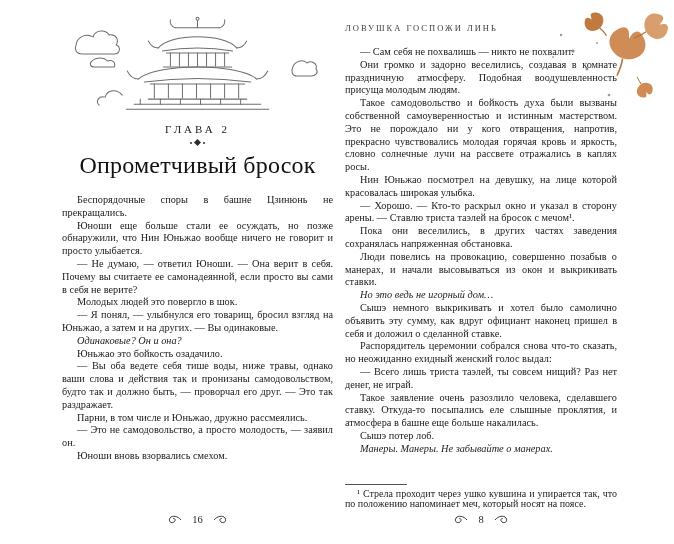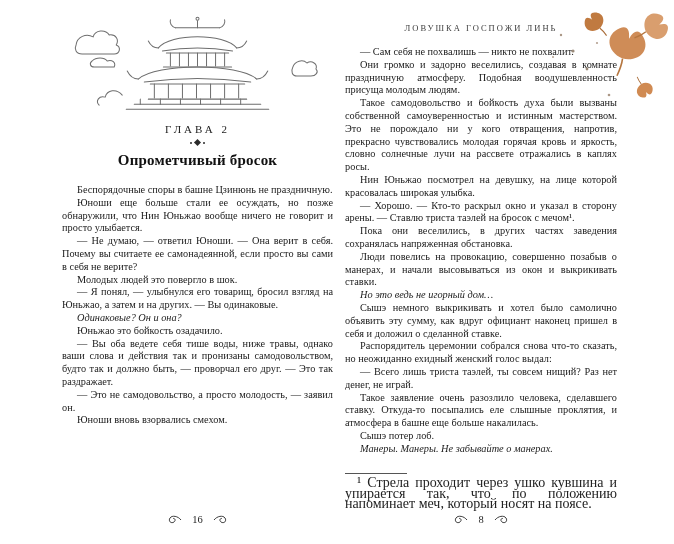"ЛОВУШКА ГОСПОЖИ ЛИНЬ" .running-header { text-align: center -> none }
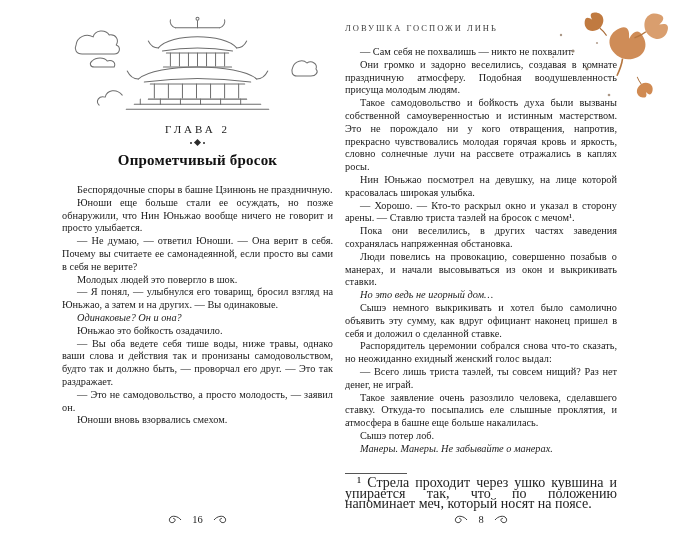"Опрометчивый бросок" .chapter-title { font-size: 15px -> 24px; font-weight: bold -> normal }
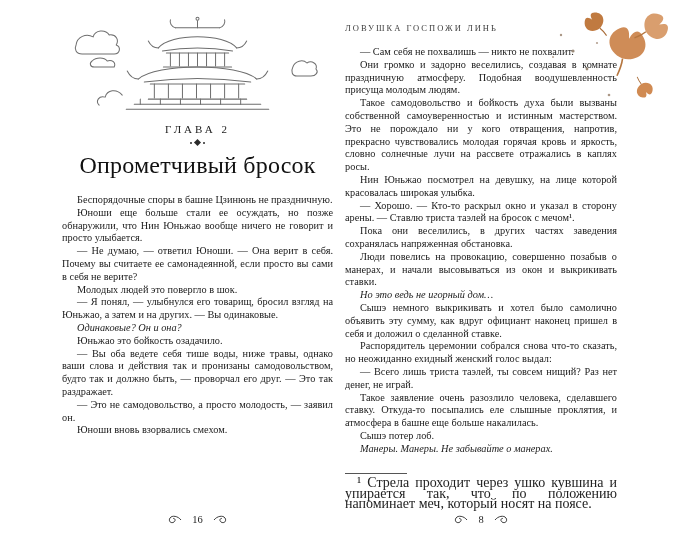"Беспорядочные споры в башне Цзинюнь" p.para { text: праздничную -> прекращались }
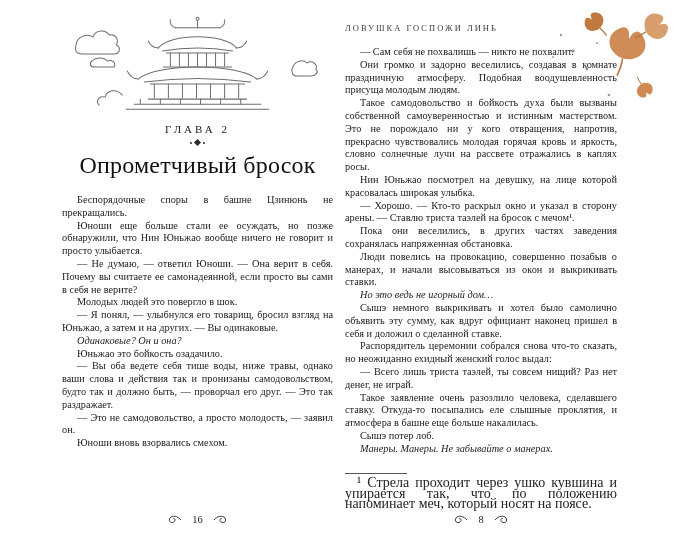"Парни, в том числе и" p.para { html: none -> <p>Парни, в том числе и Юньжао, дружно рассмеялись.</p> }
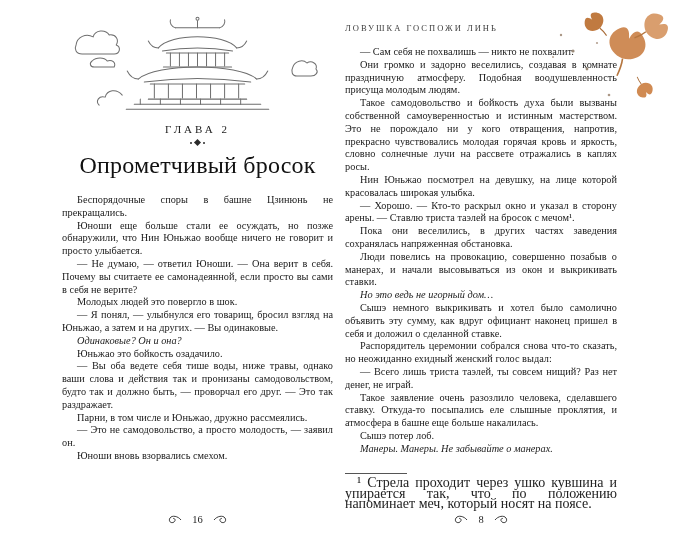"¹ Стрела проходит через ушко" .footnote { font-size: 14px -> 10px }
